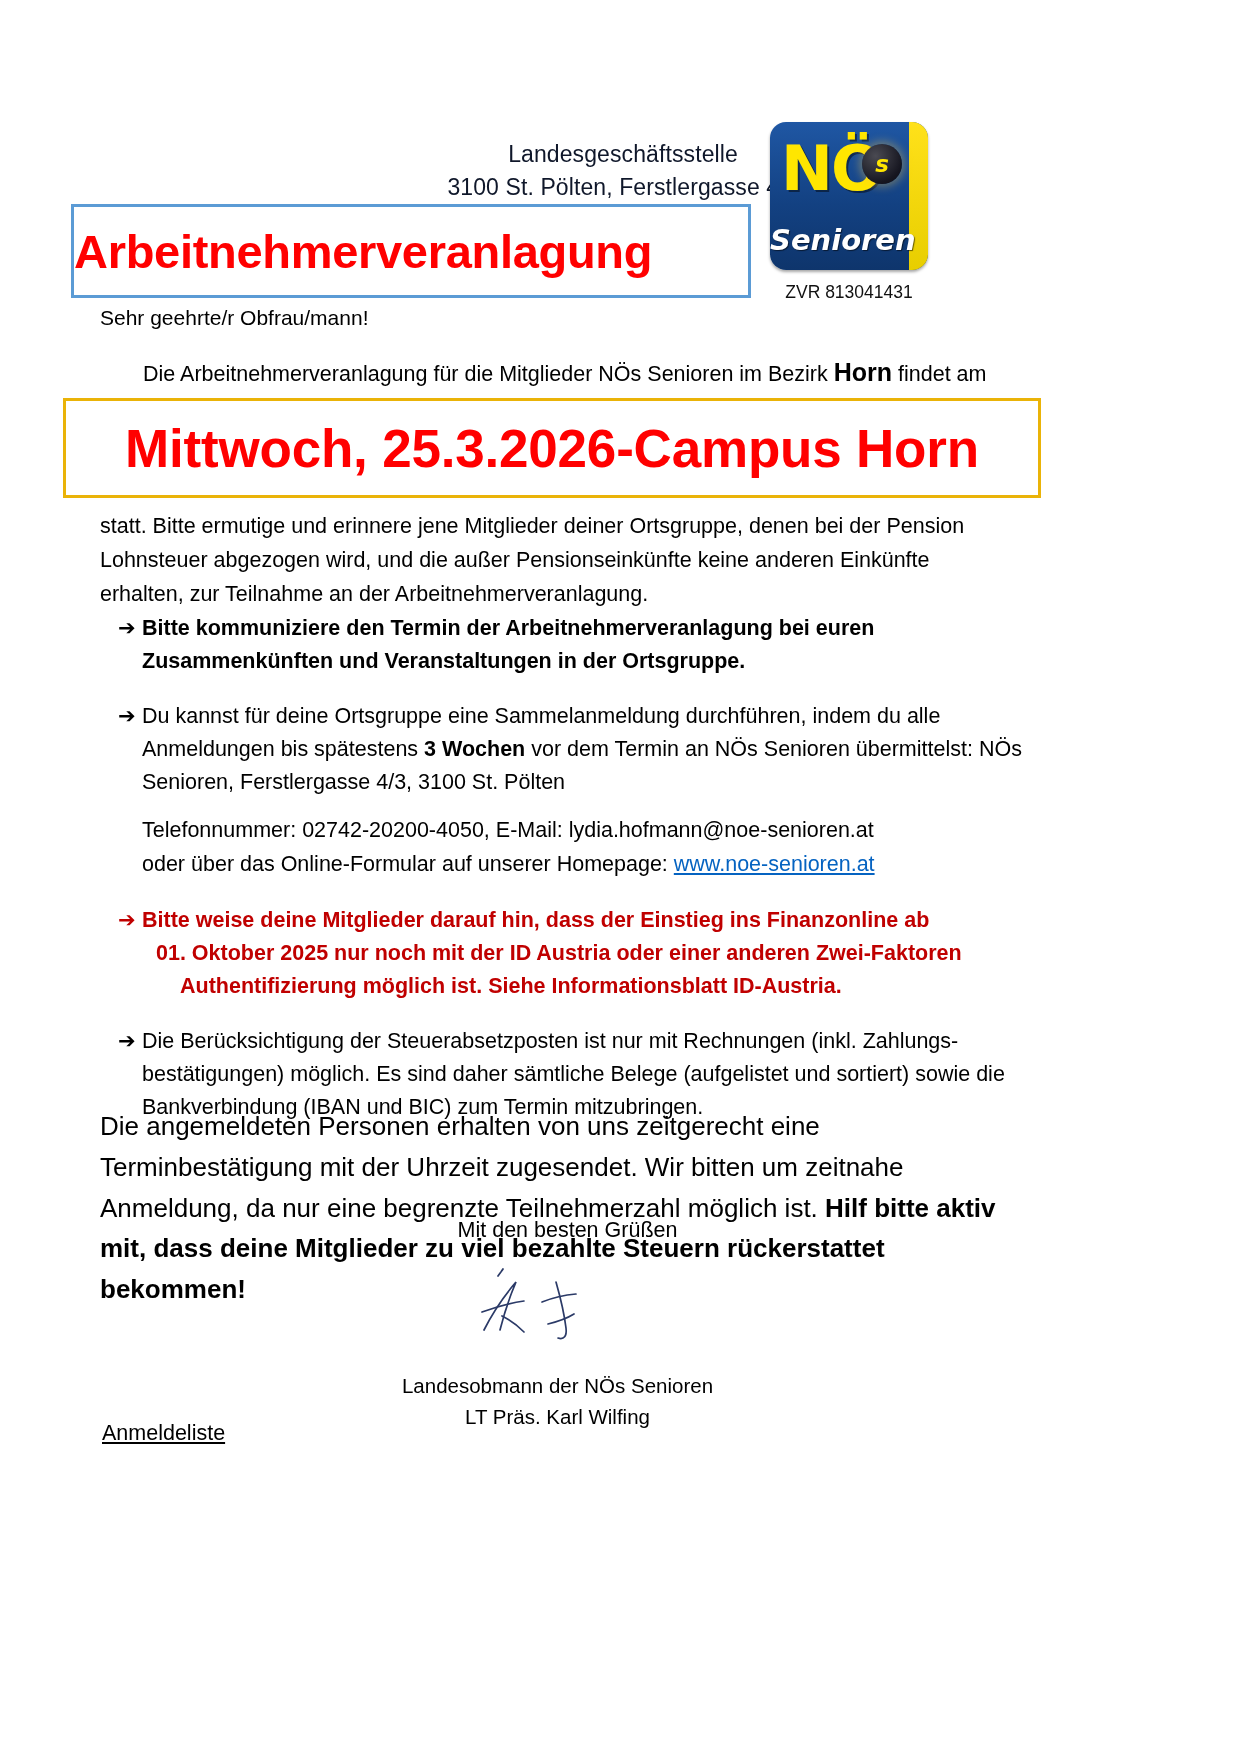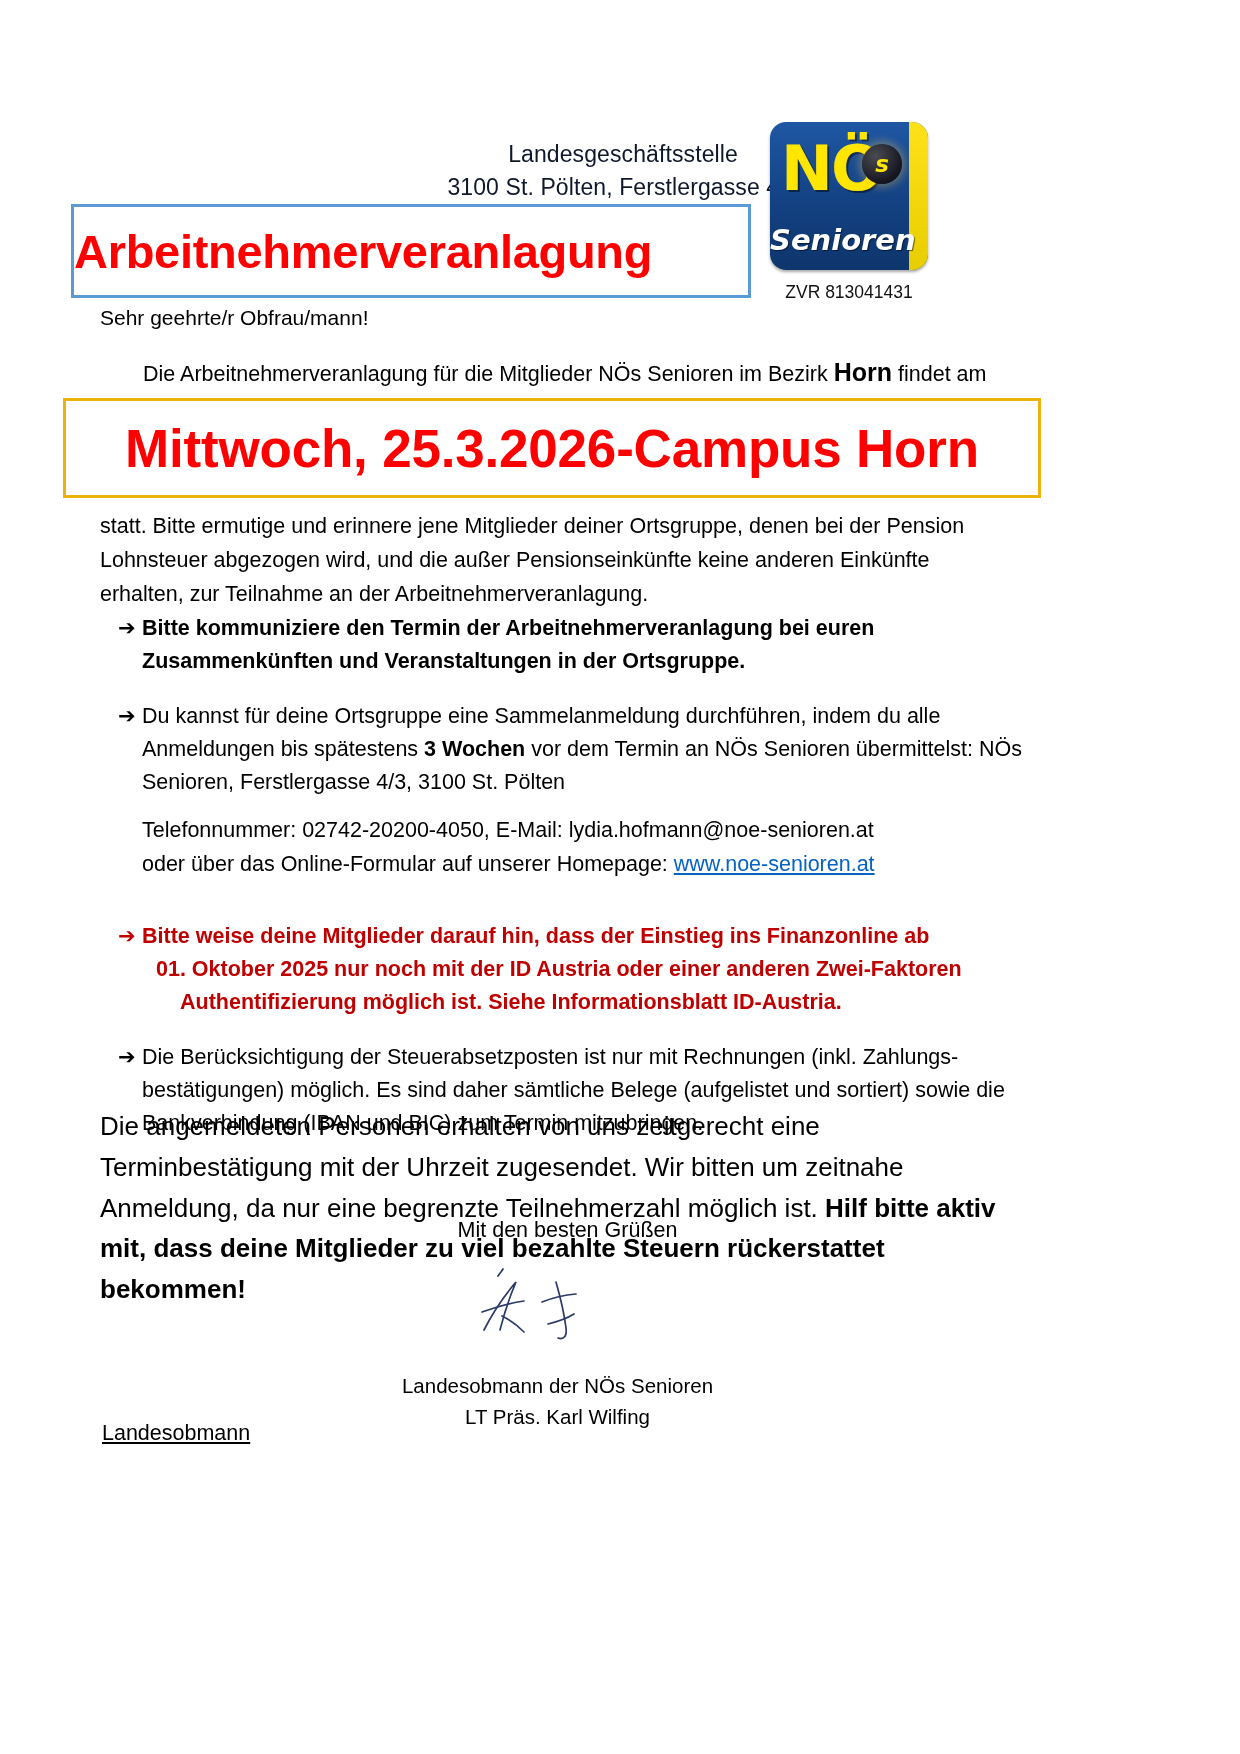"Telefonnummer: 02742-20200-4050, E-Mail:" .contact-block { margin-bottom: 39px -> 23px }
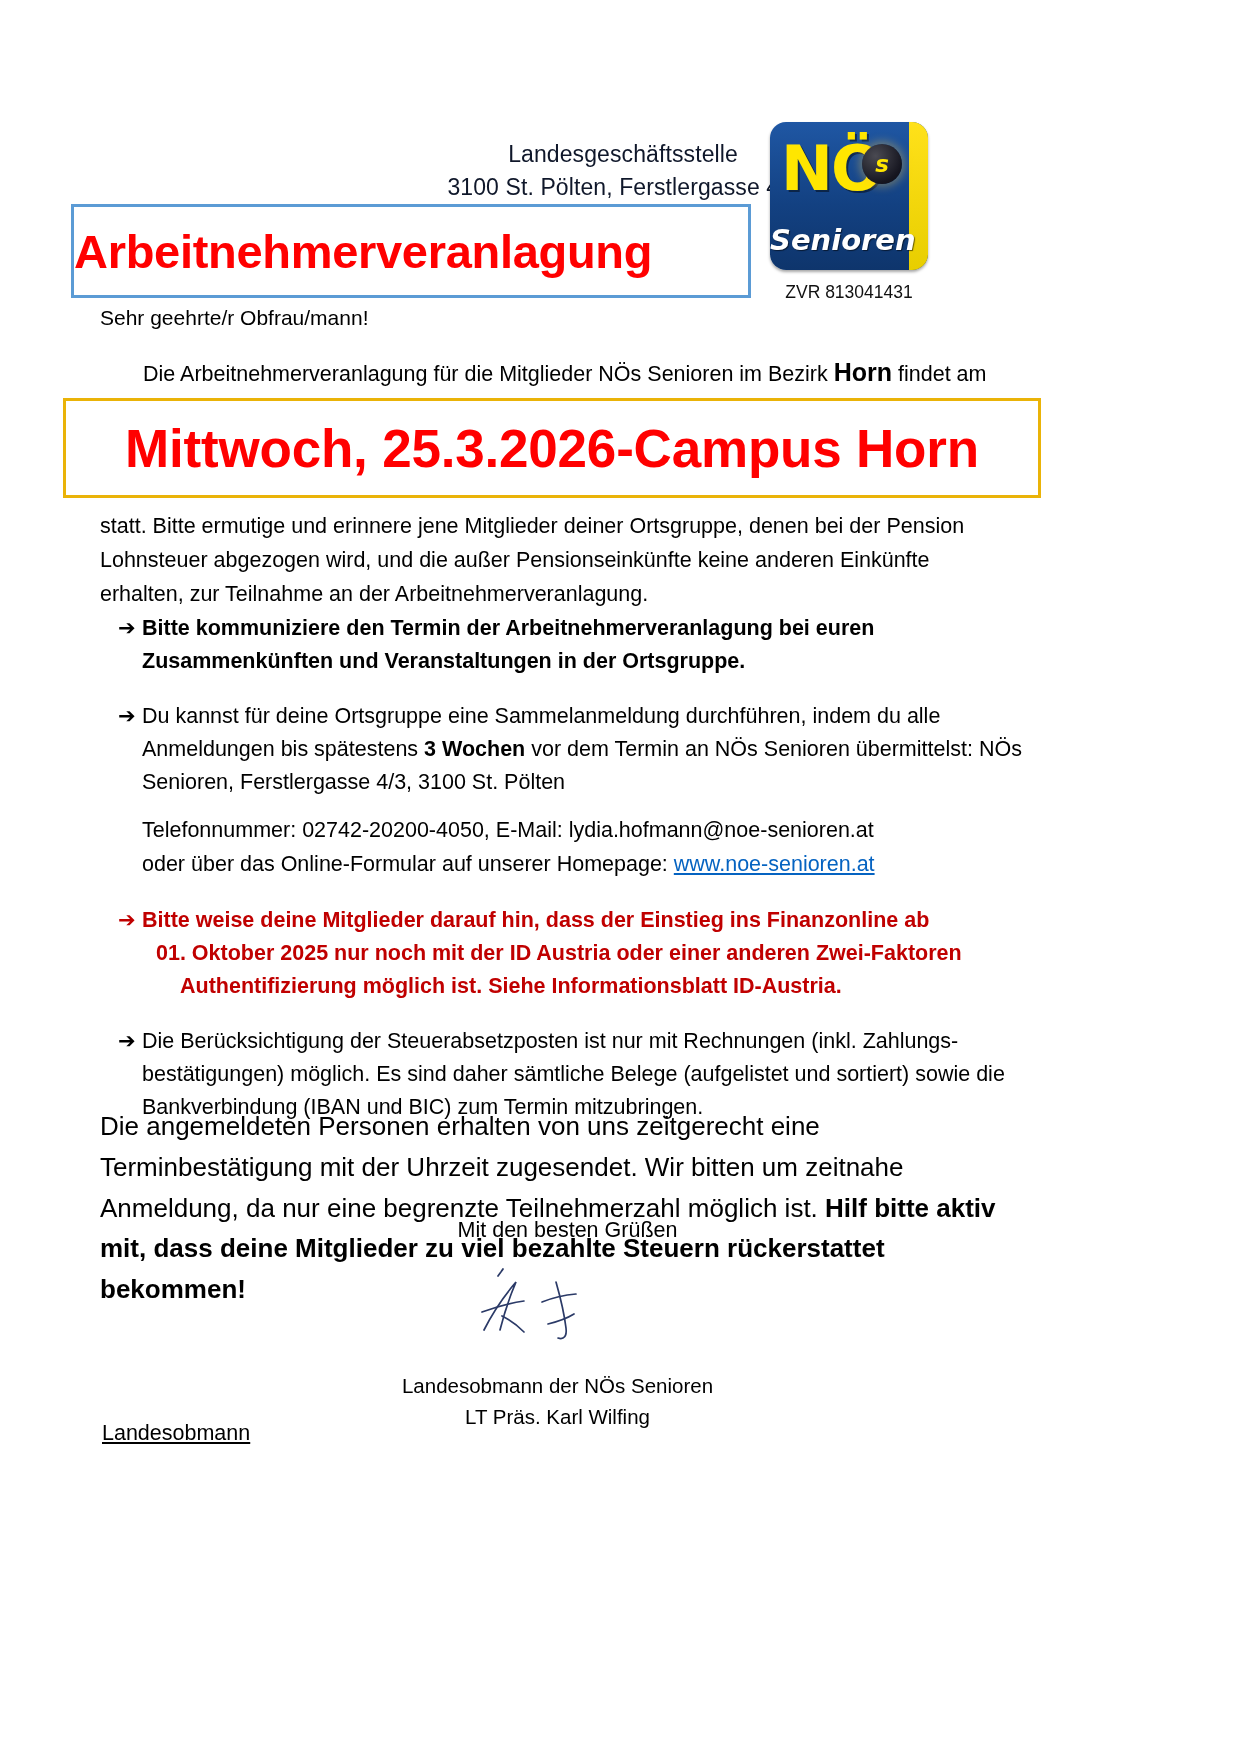"Landesobmann" div.anmeldeliste { text: Landesobmann -> Anmeldeliste }
